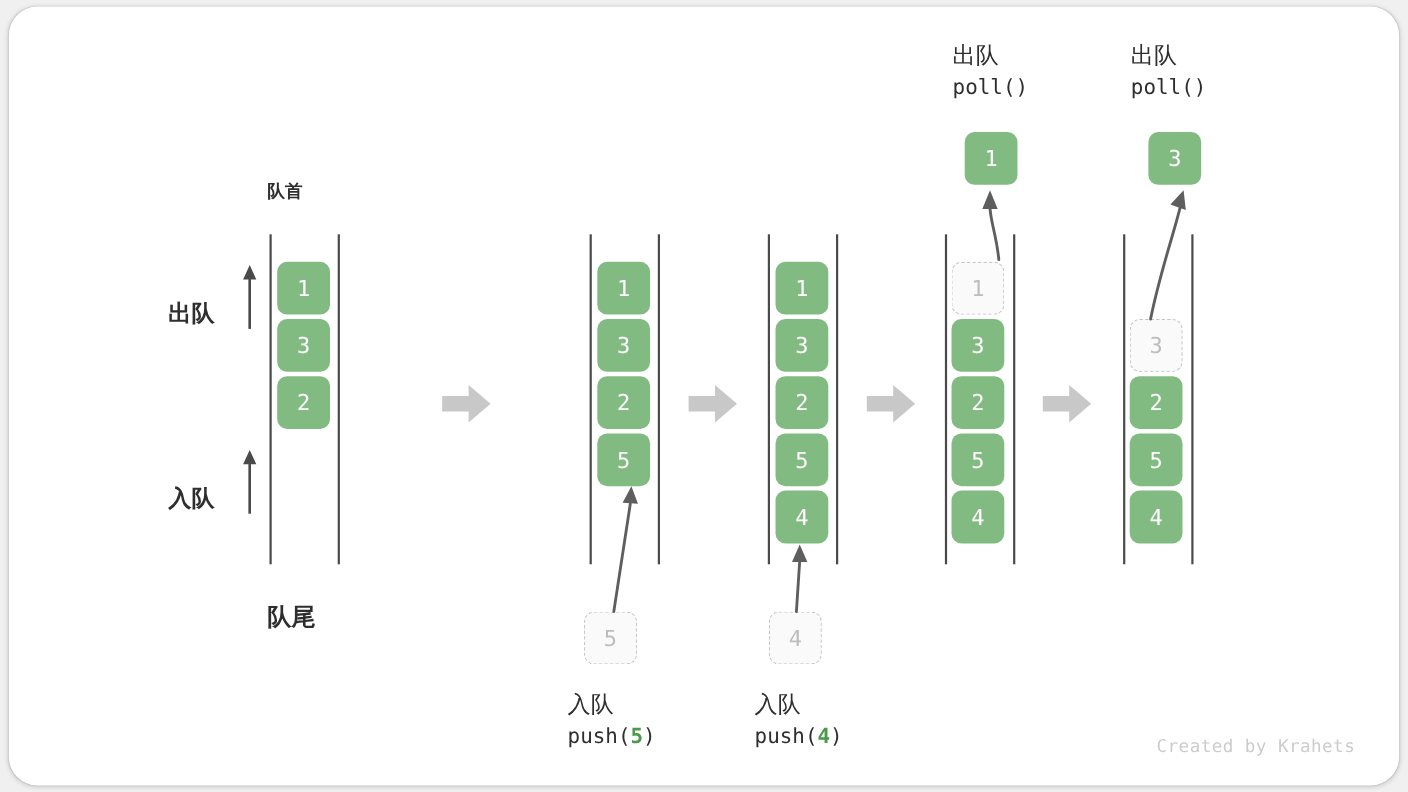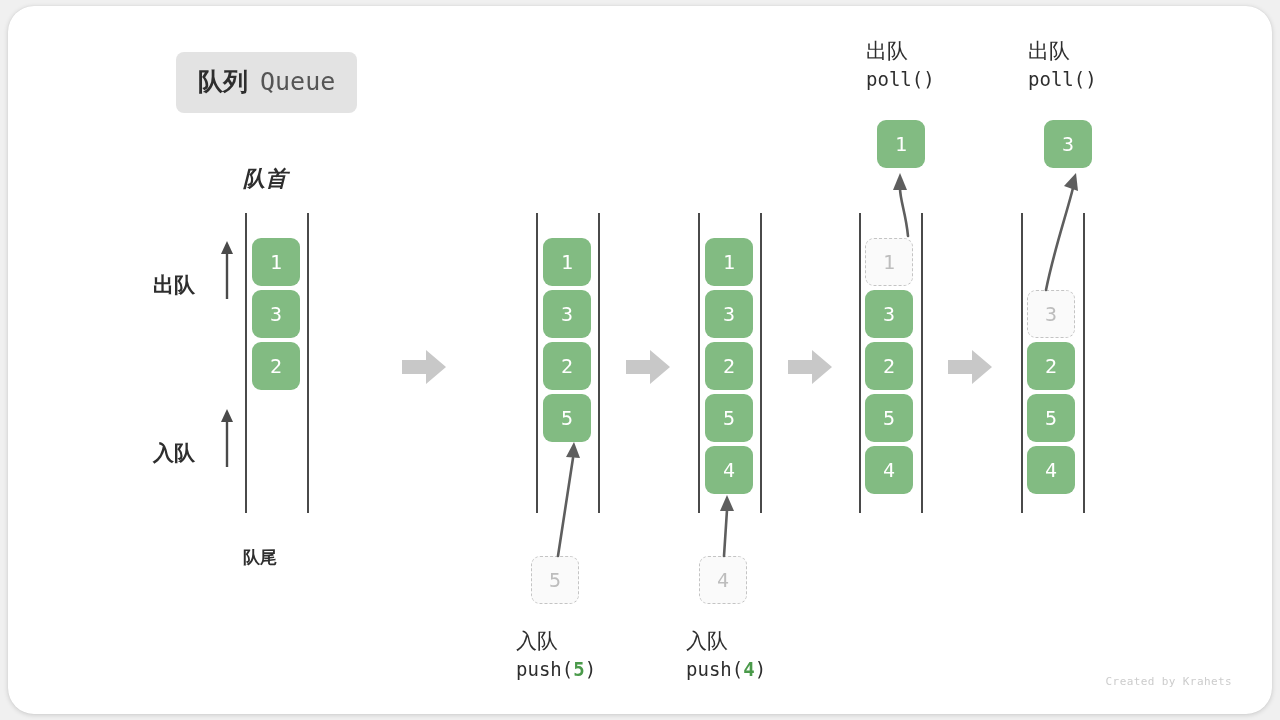"队列" div.abs { html: <div> <span>队列</span> <span>Queue</span> </div> -> none }
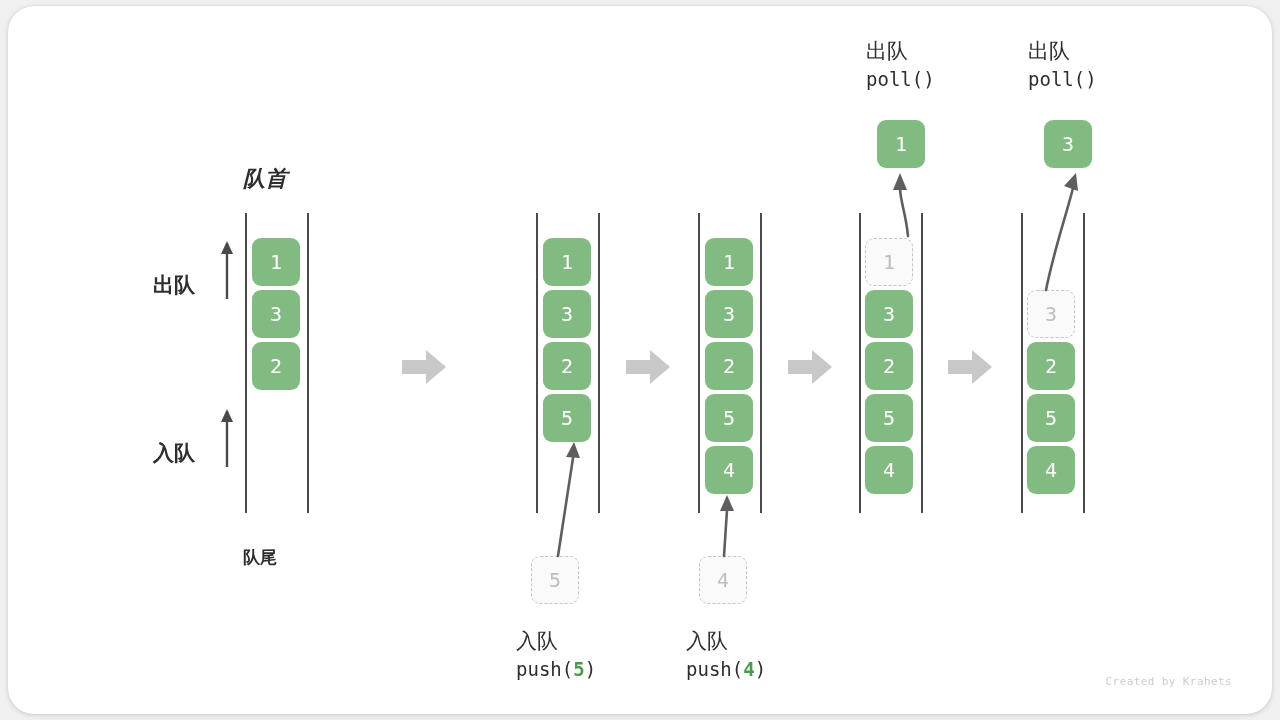"队首" div.abs { font-size: 22px -> 16px; font-style: italic -> none }
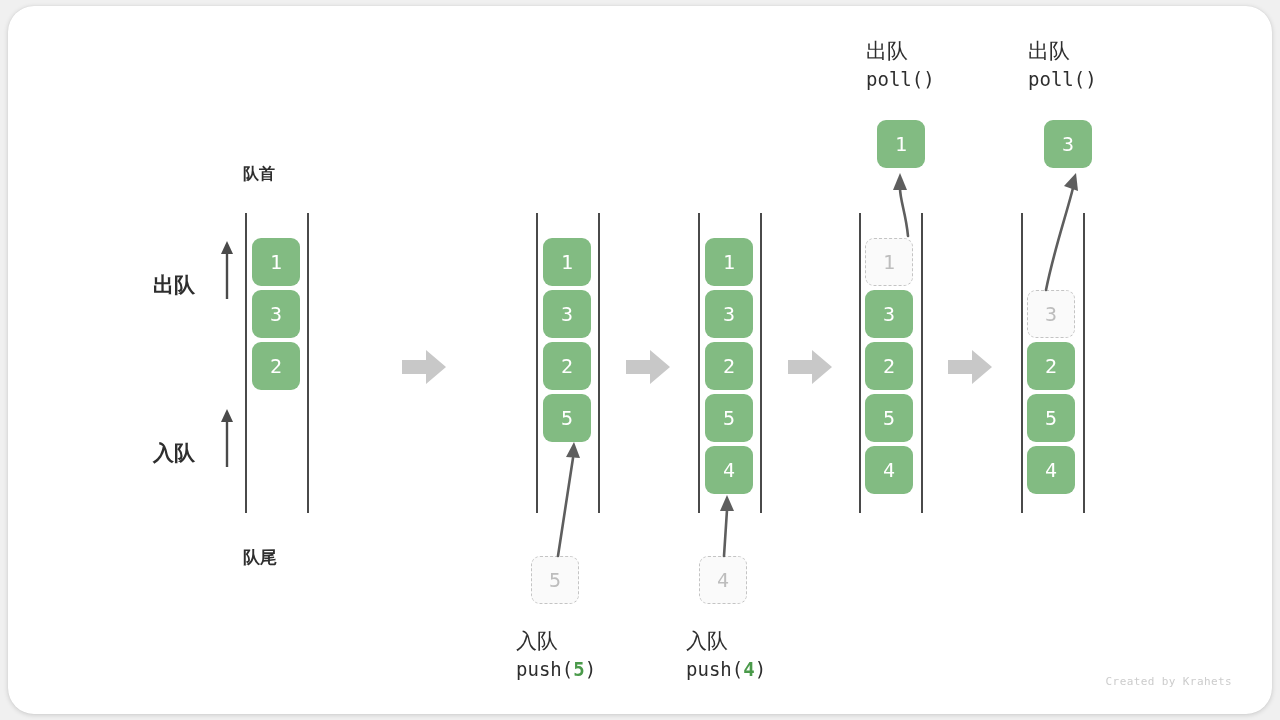"队尾" div.abs { font-size: 17px -> 22px }
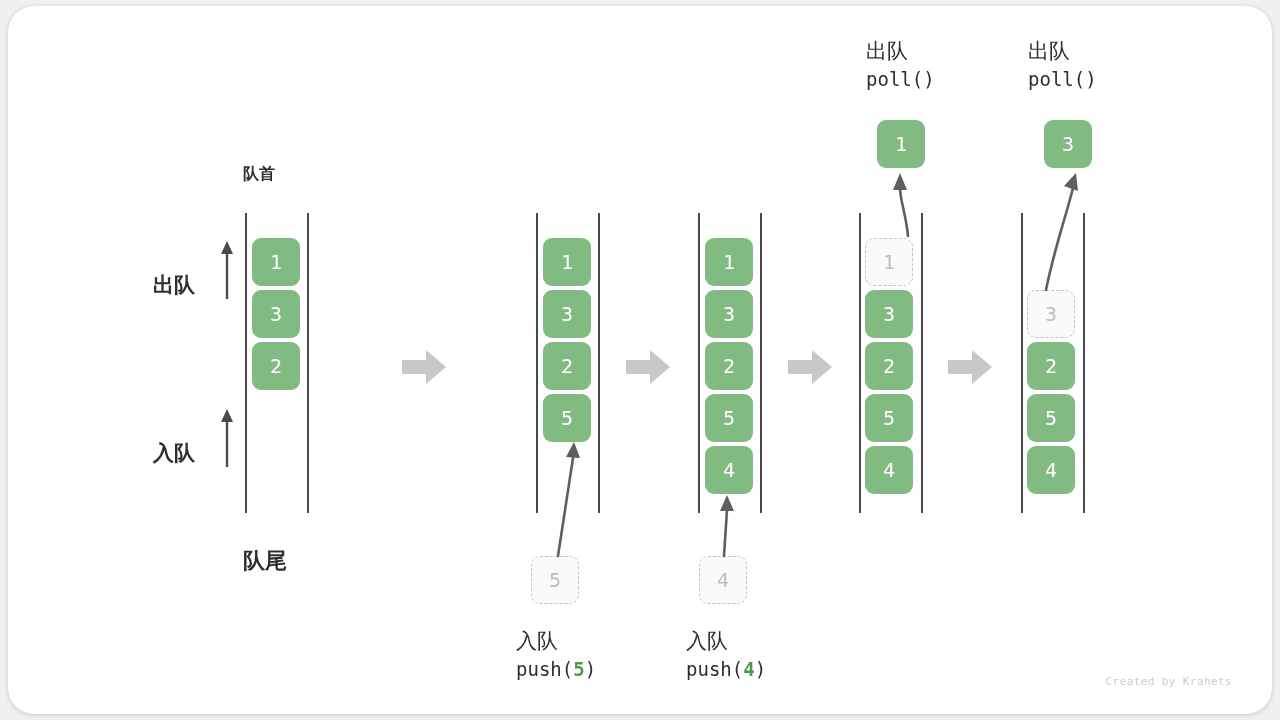"Created by Krahets" #footer { font-size: 11px -> 16px }
